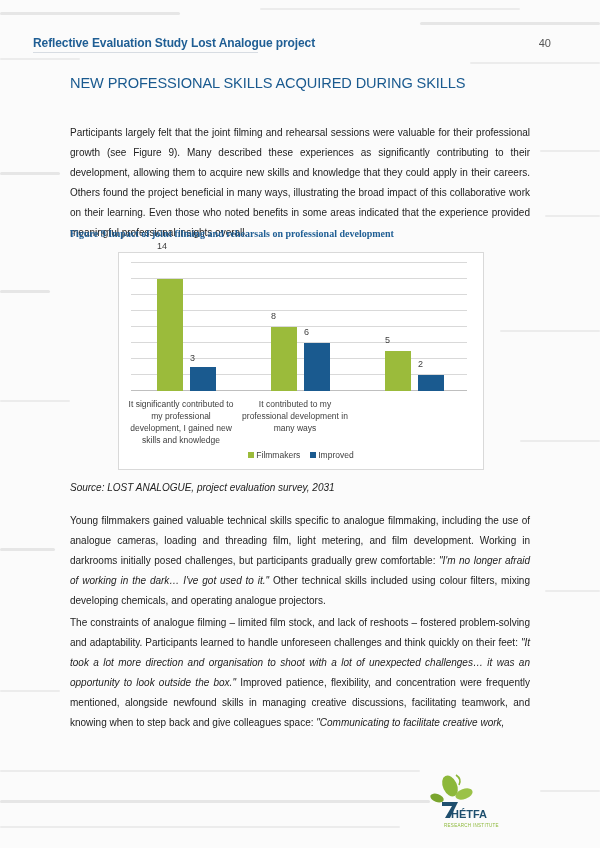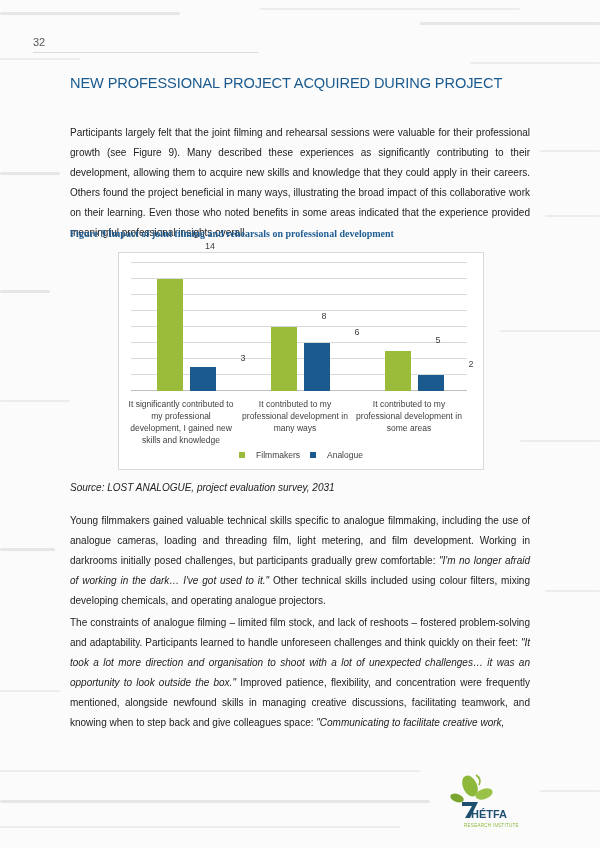"Reflective Evaluation Study Lost" span.header-title { html: none -> <span>Reflective Evaluation Study Lost Analogue project</span> }
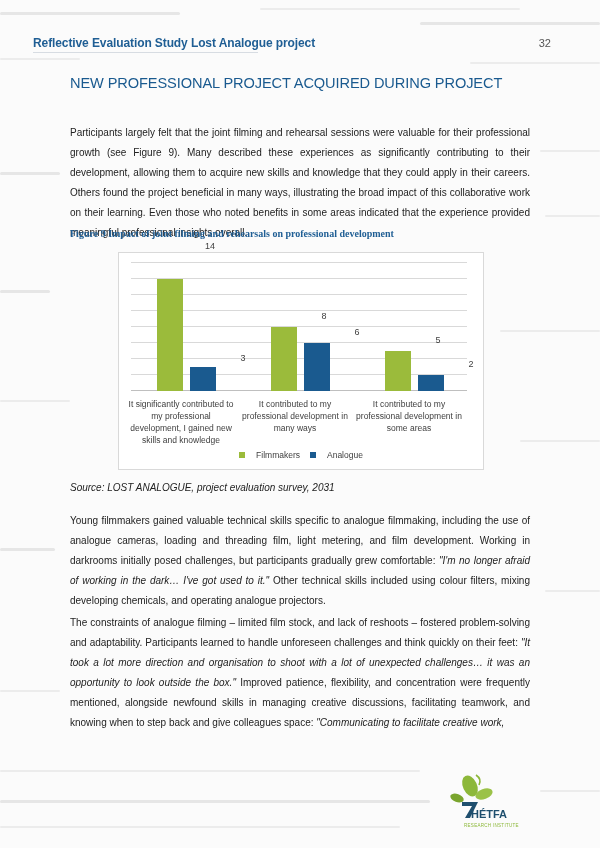"32" span.page-num { text: 32 -> 40 }
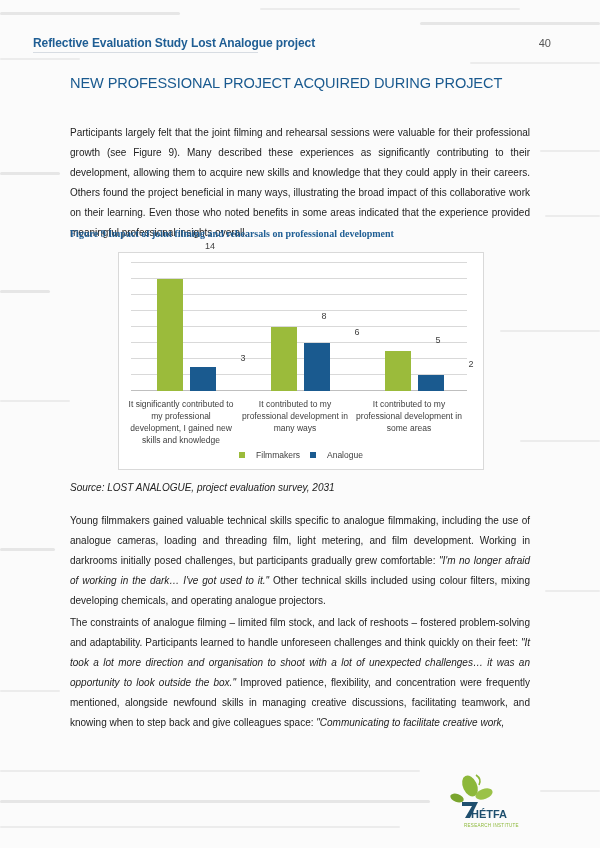"NEW PROFESSIONAL PROJECT ACQUIRED DURING" div.section-title { text: PROJECT ACQUIRED DURING PROJECT -> SKILLS ACQUIRED DURING SKILLS }
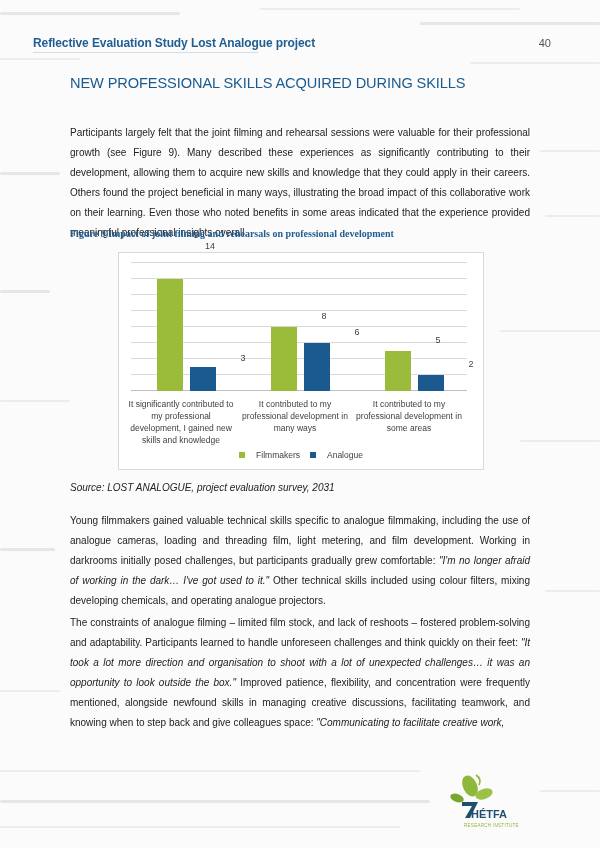"14" .bar-label { margin-left: 40px -> none; text-align: center -> none }
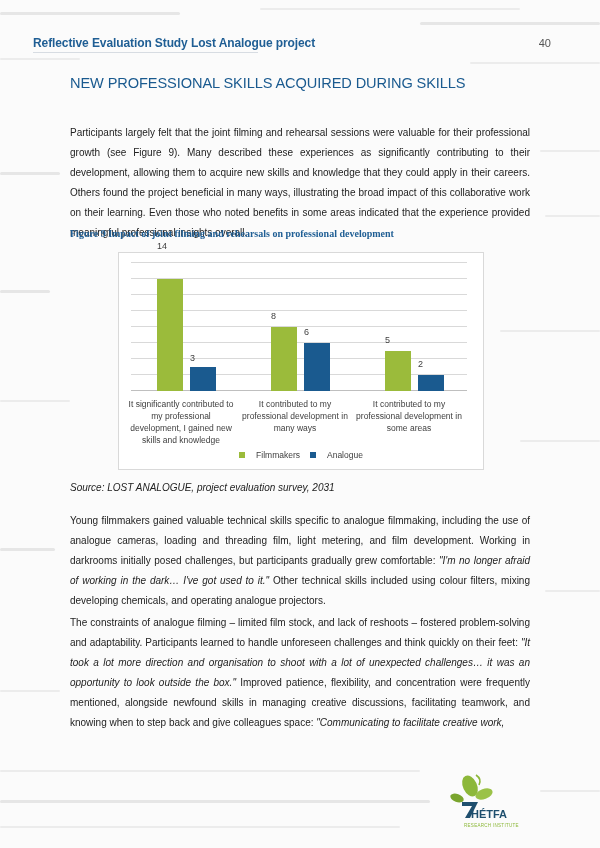"It contributed to my professional development in some" div.cat-label { html: <div>It contributed to my professional development in some areas</div> -> none }
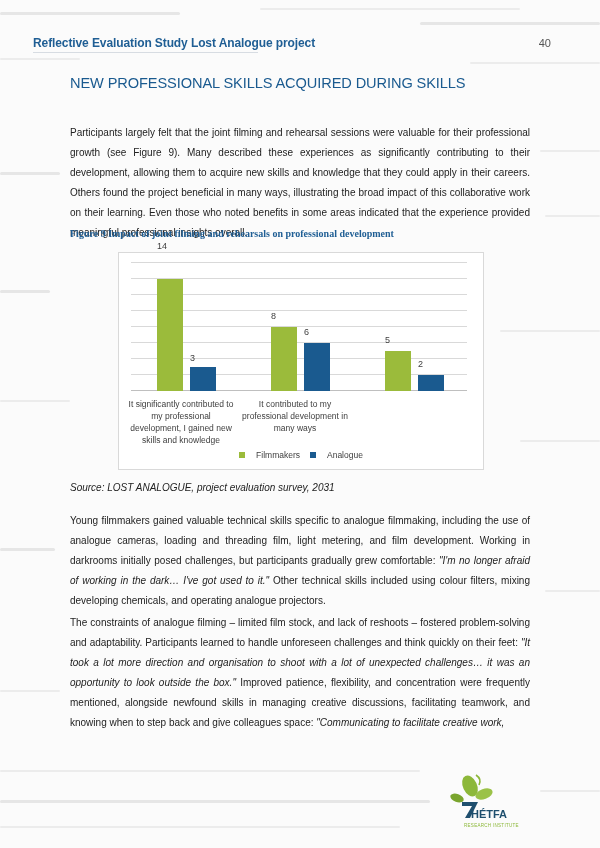"Filmmakers" .legend-item { gap: 11px -> 2px }
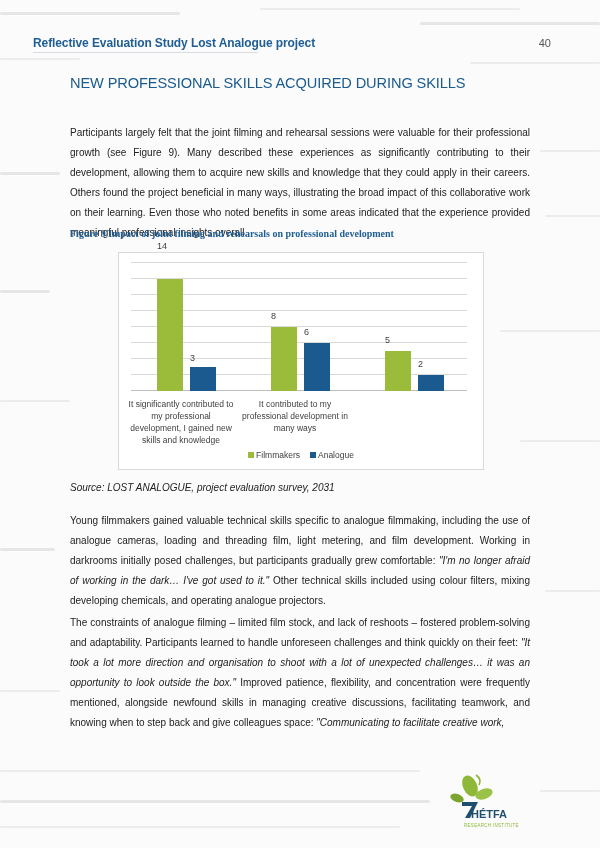"Analogue" span { text: Analogue -> Improved }
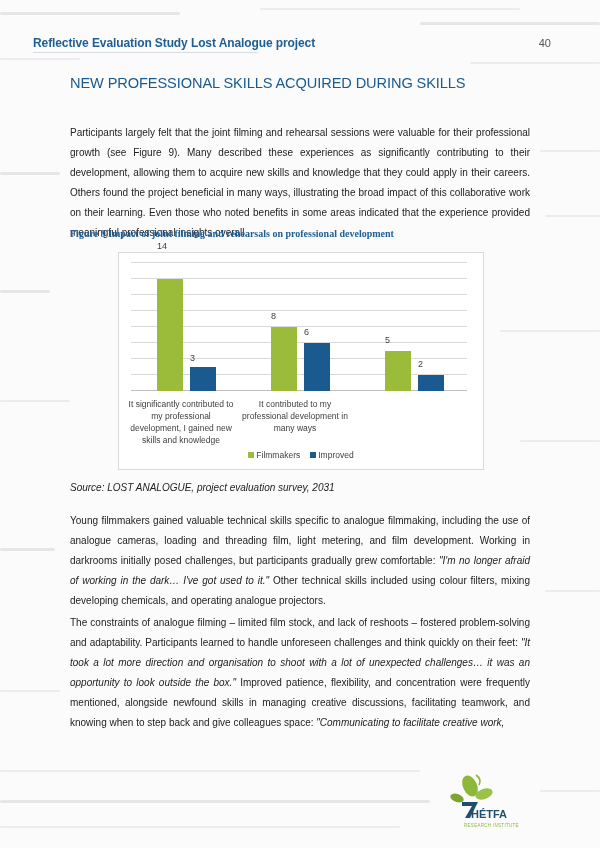"HÉTFA" .logo { left: 440px -> 420px }
